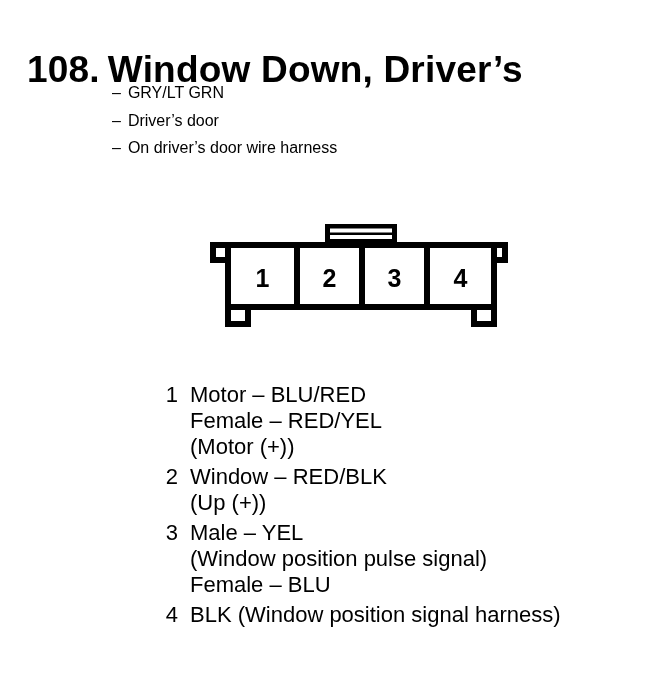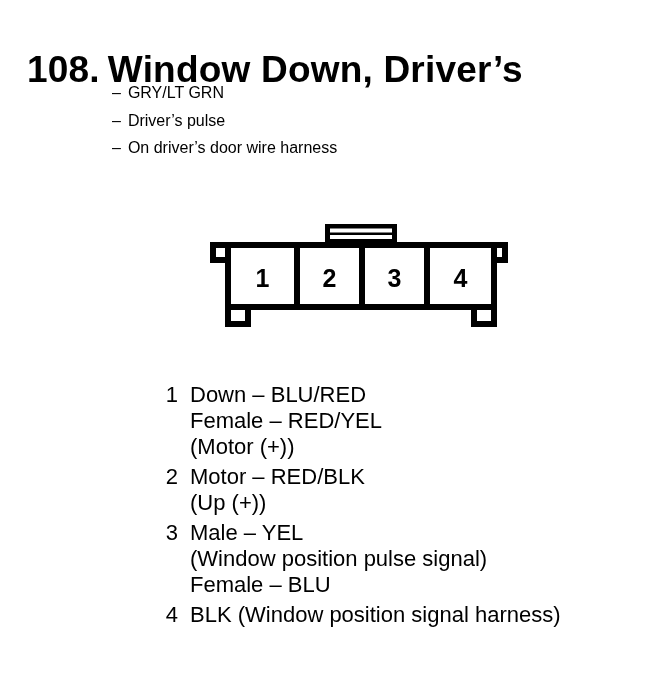"Driver’s pulse" span.note-text { text: pulse -> door }
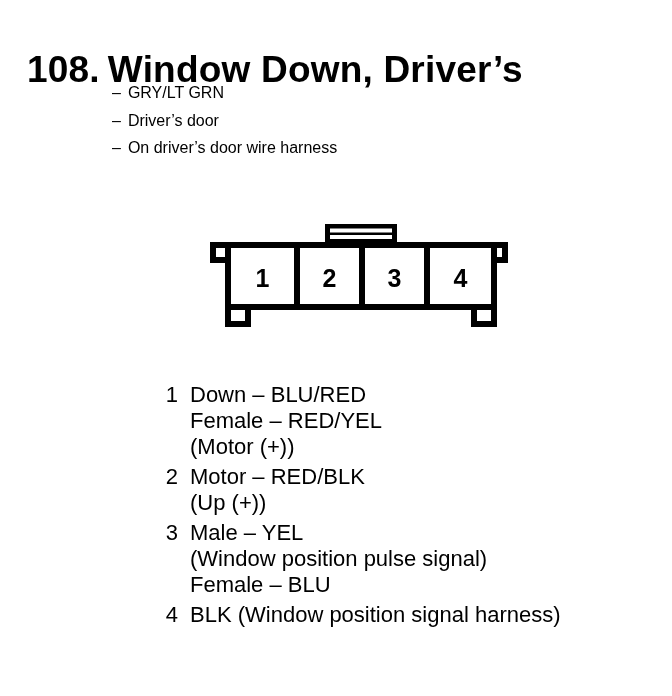"Down – BLU/RED" span.pin-line { text: Down -> Motor }
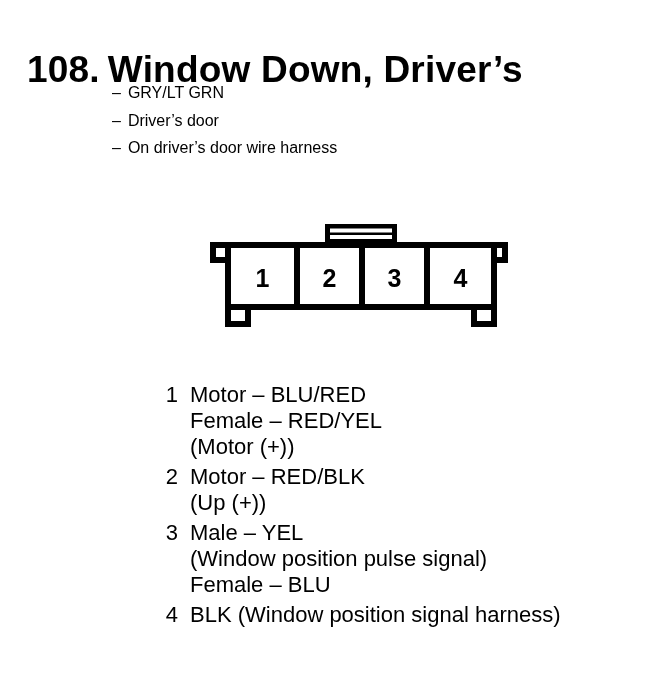"Motor – RED/BLK" span.pin-line { text: Motor -> Window }
